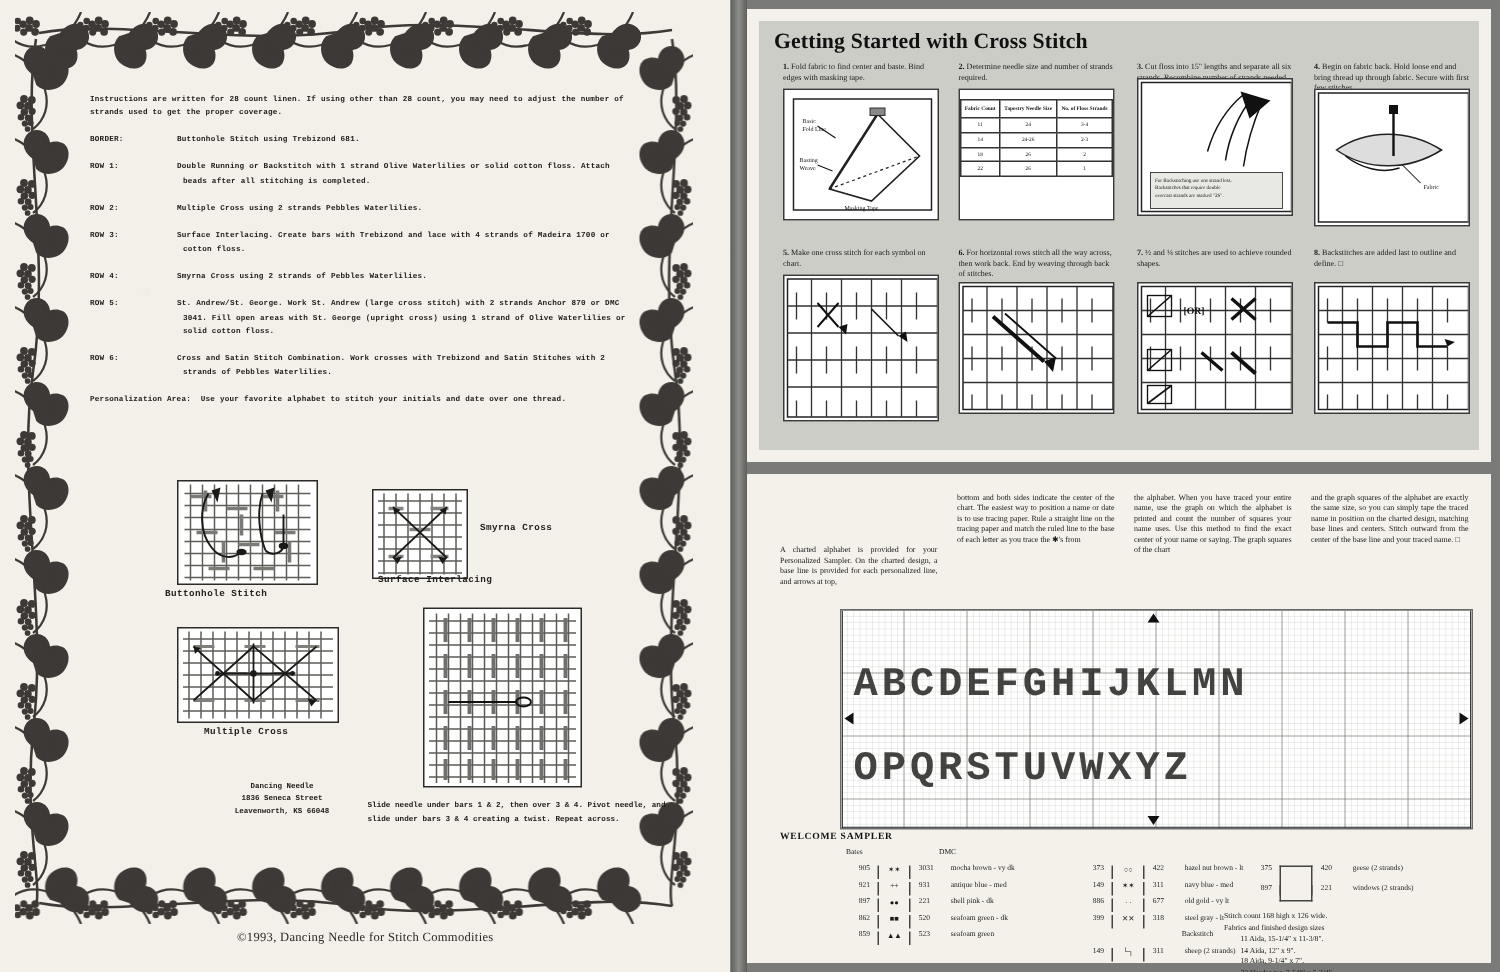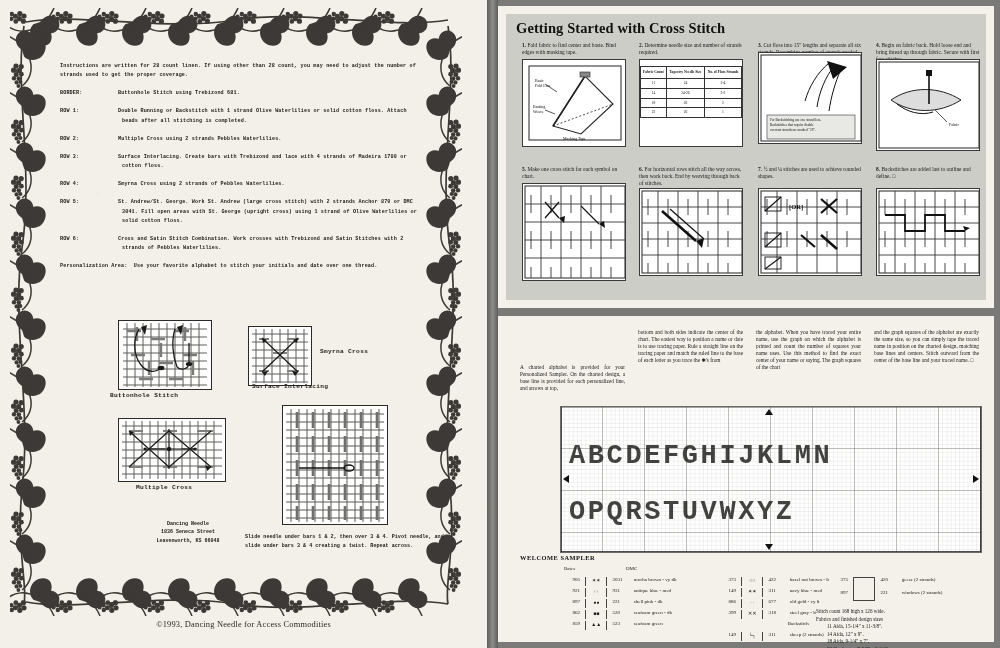"©1993, Dancing Needle for Access" div.copyright { text: Access -> Stitch }
